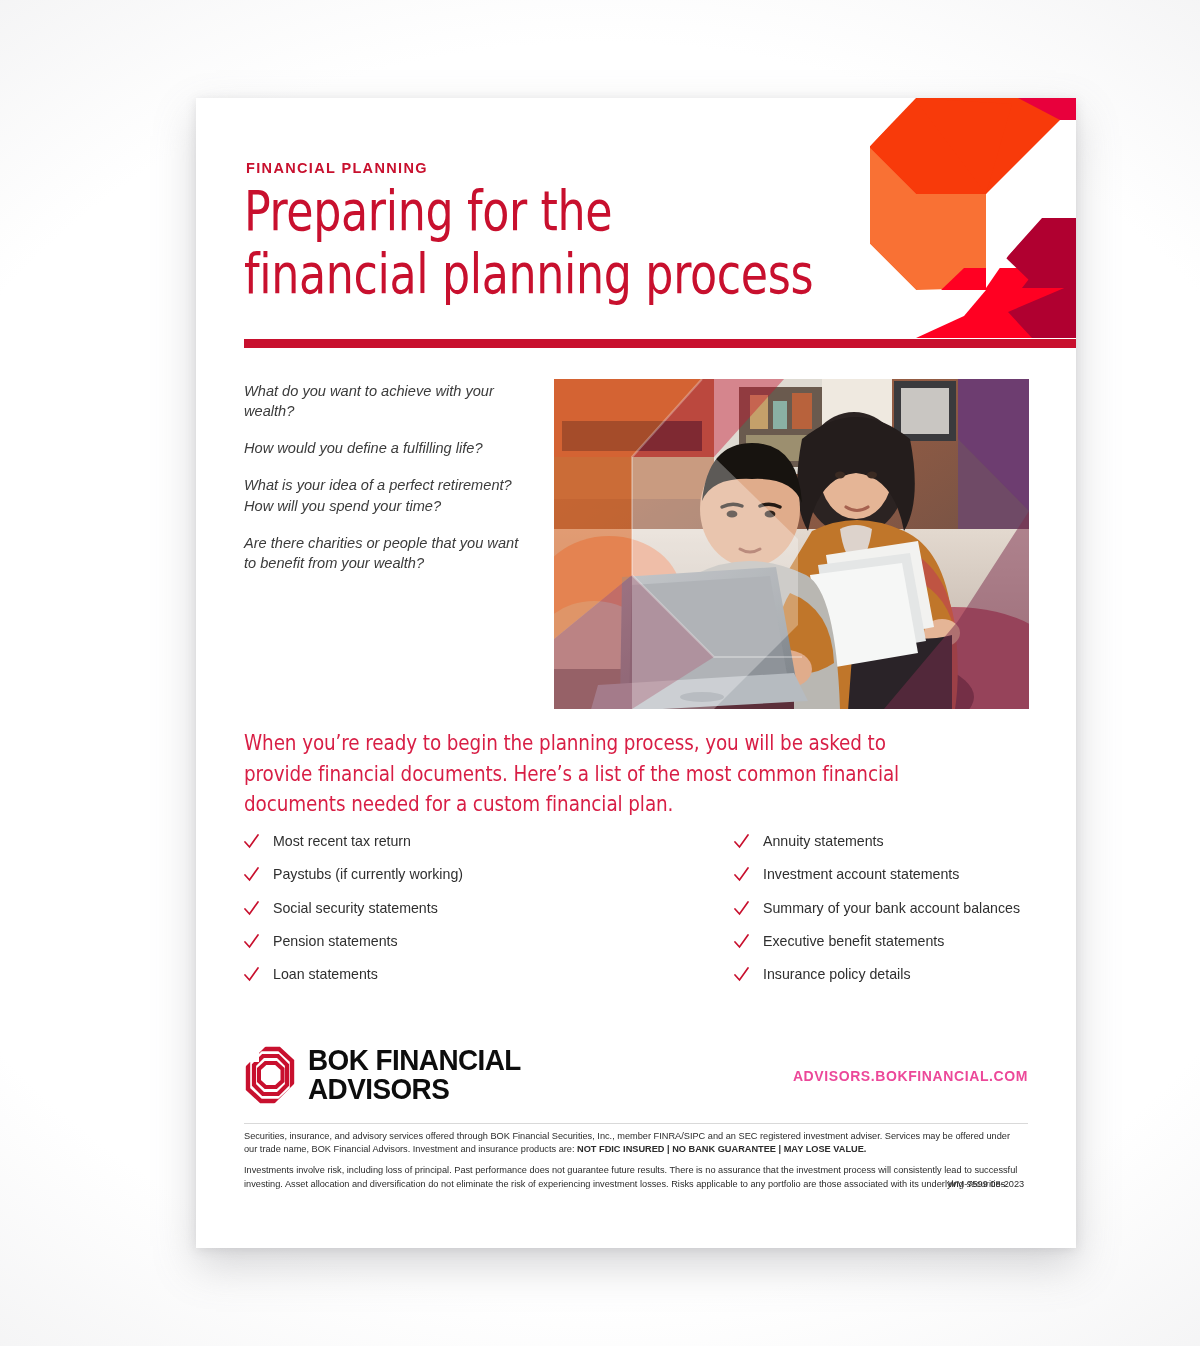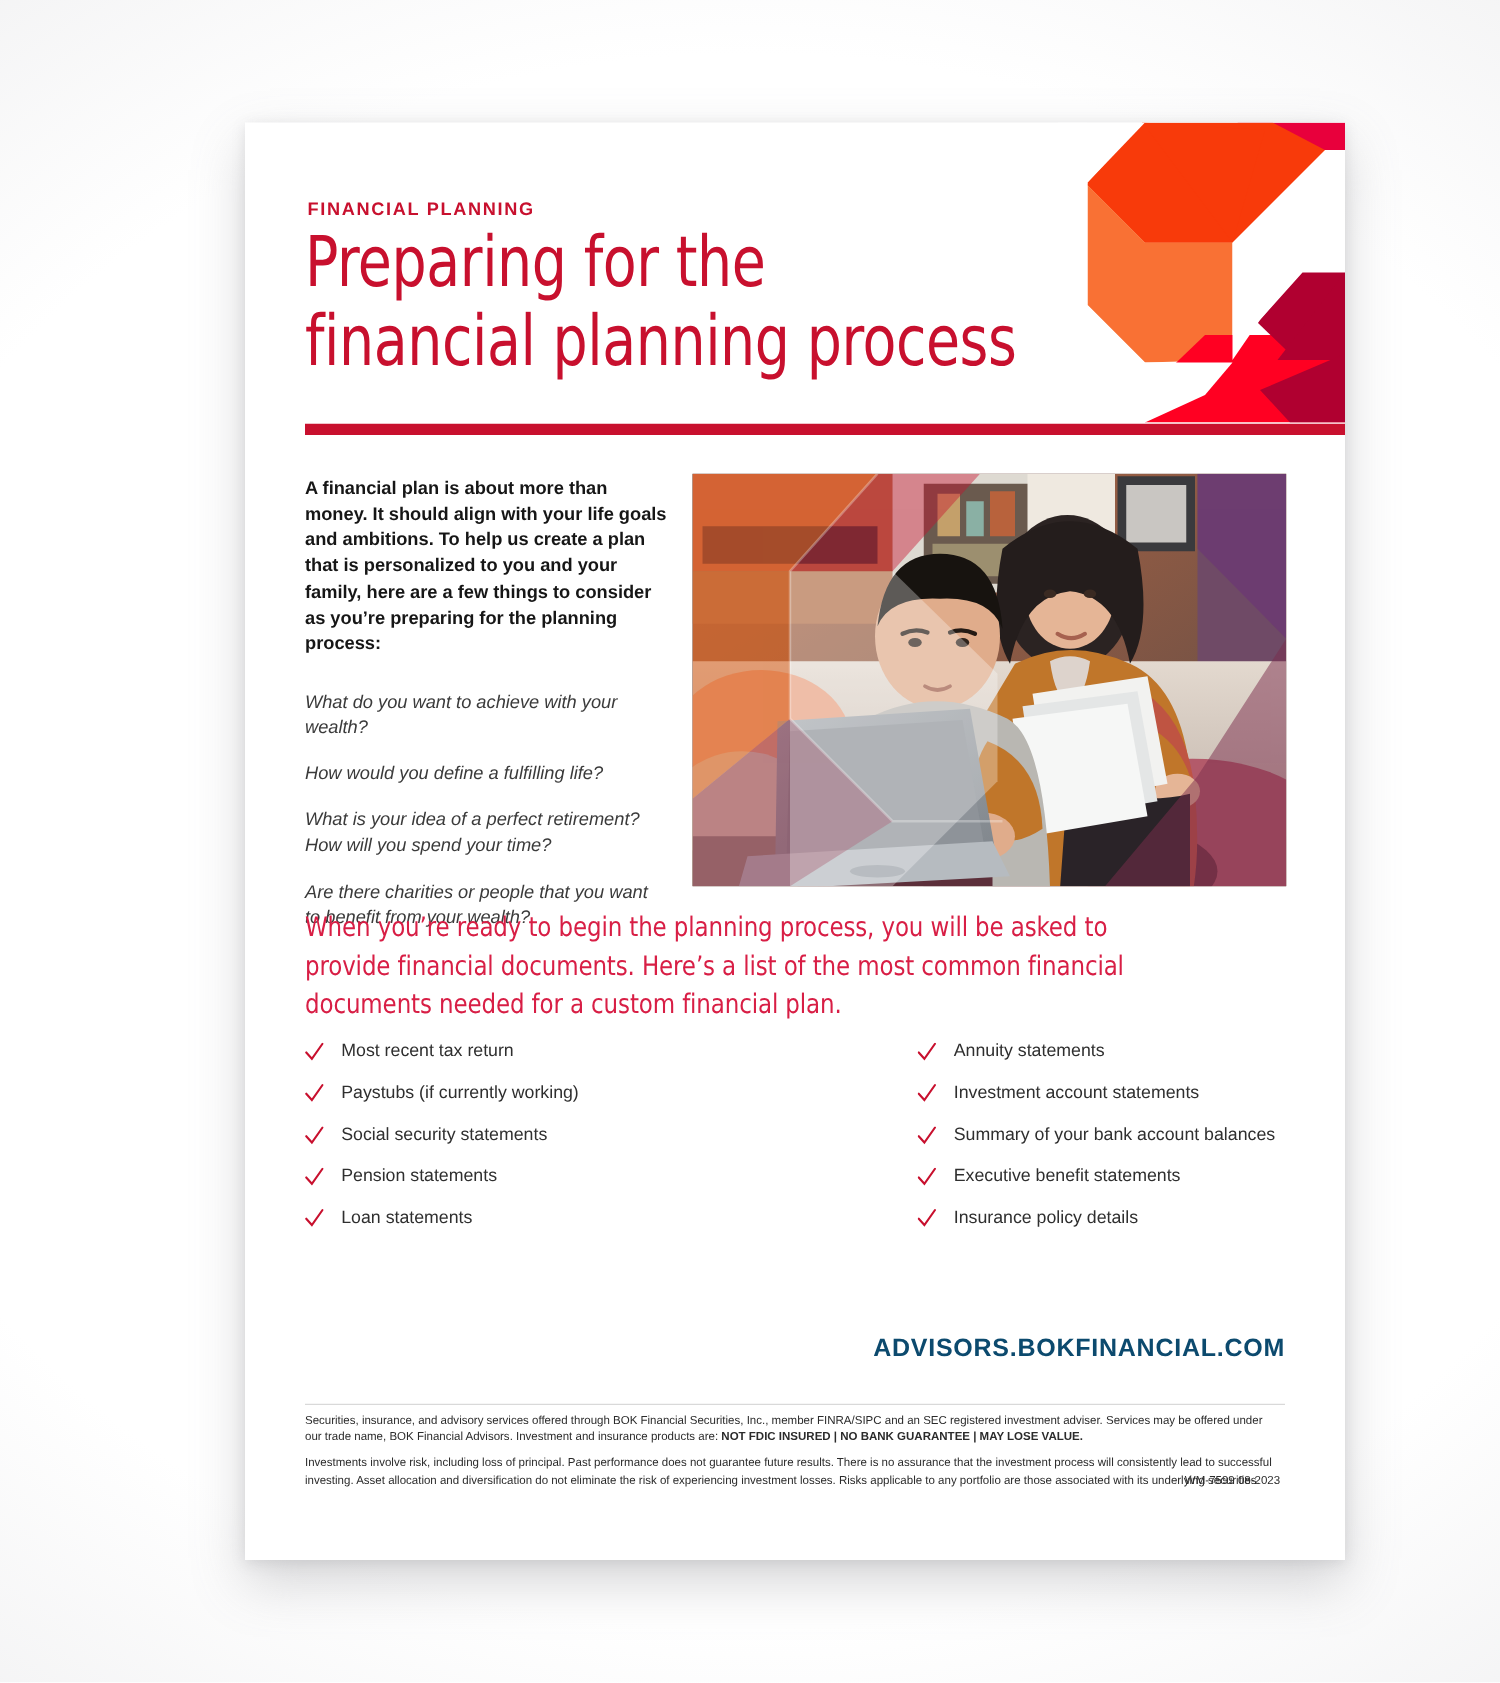"A financial plan is about" p.lead { html: <p>A financial plan is about more than money. It should align with your life goals and ambitions. To help us create a plan that is personalized to you and your family, here are a few things to consider as you’re preparing for the planning process:</p> -> none }
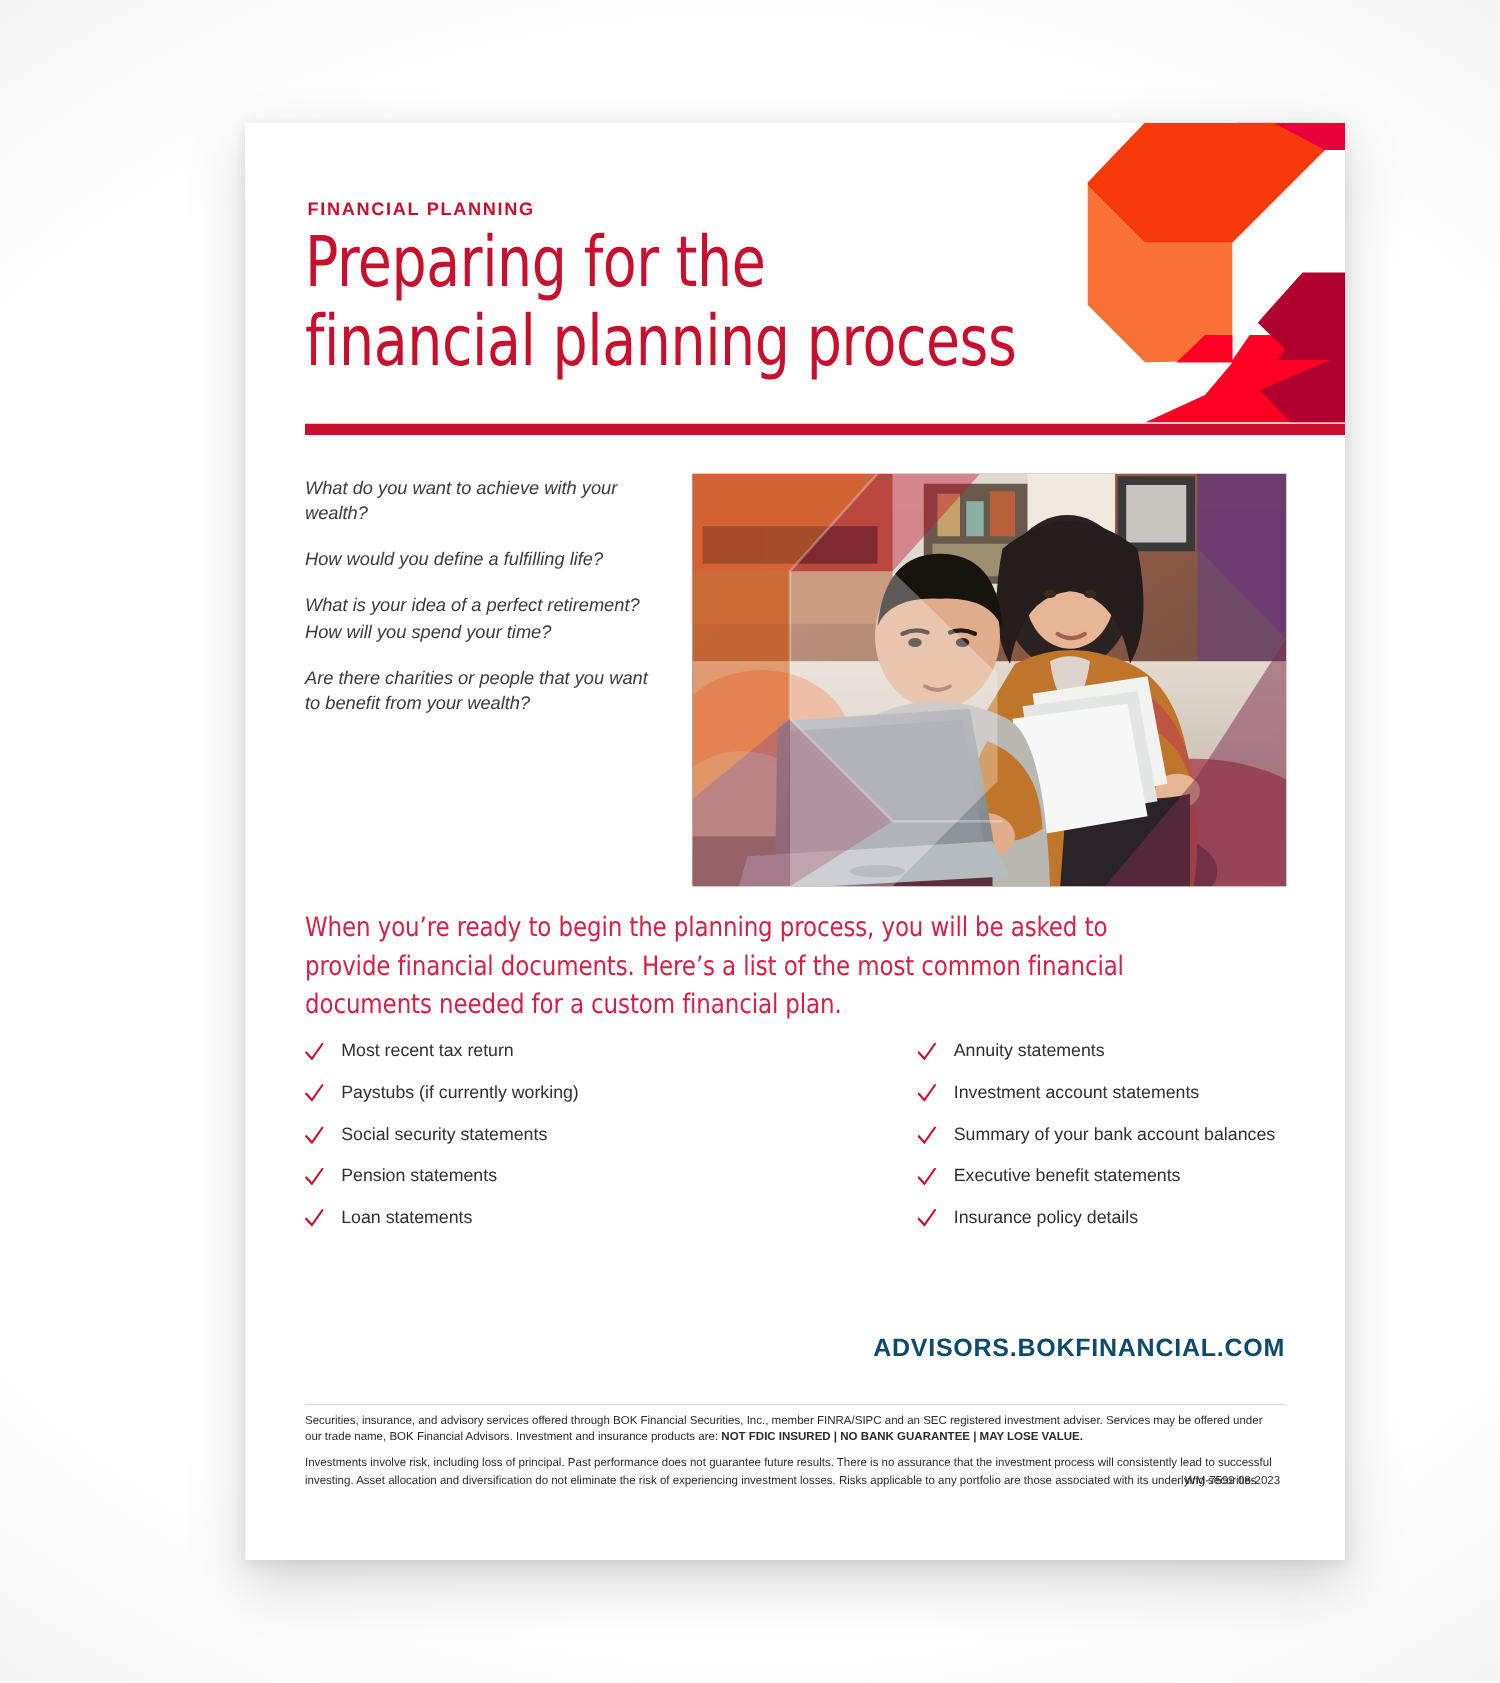"BOK FINANCIAL" div.logo { html: none -> <div> <span> <svg> <g> <path></path> </g> <g> <path></path> </g> <g> <path></path> </g> <rect></rect> <path></path> <path></path> </svg> </span> <span> <span>BOK FINANCIAL</span> <span>ADVISORS</span> </span> </div> }
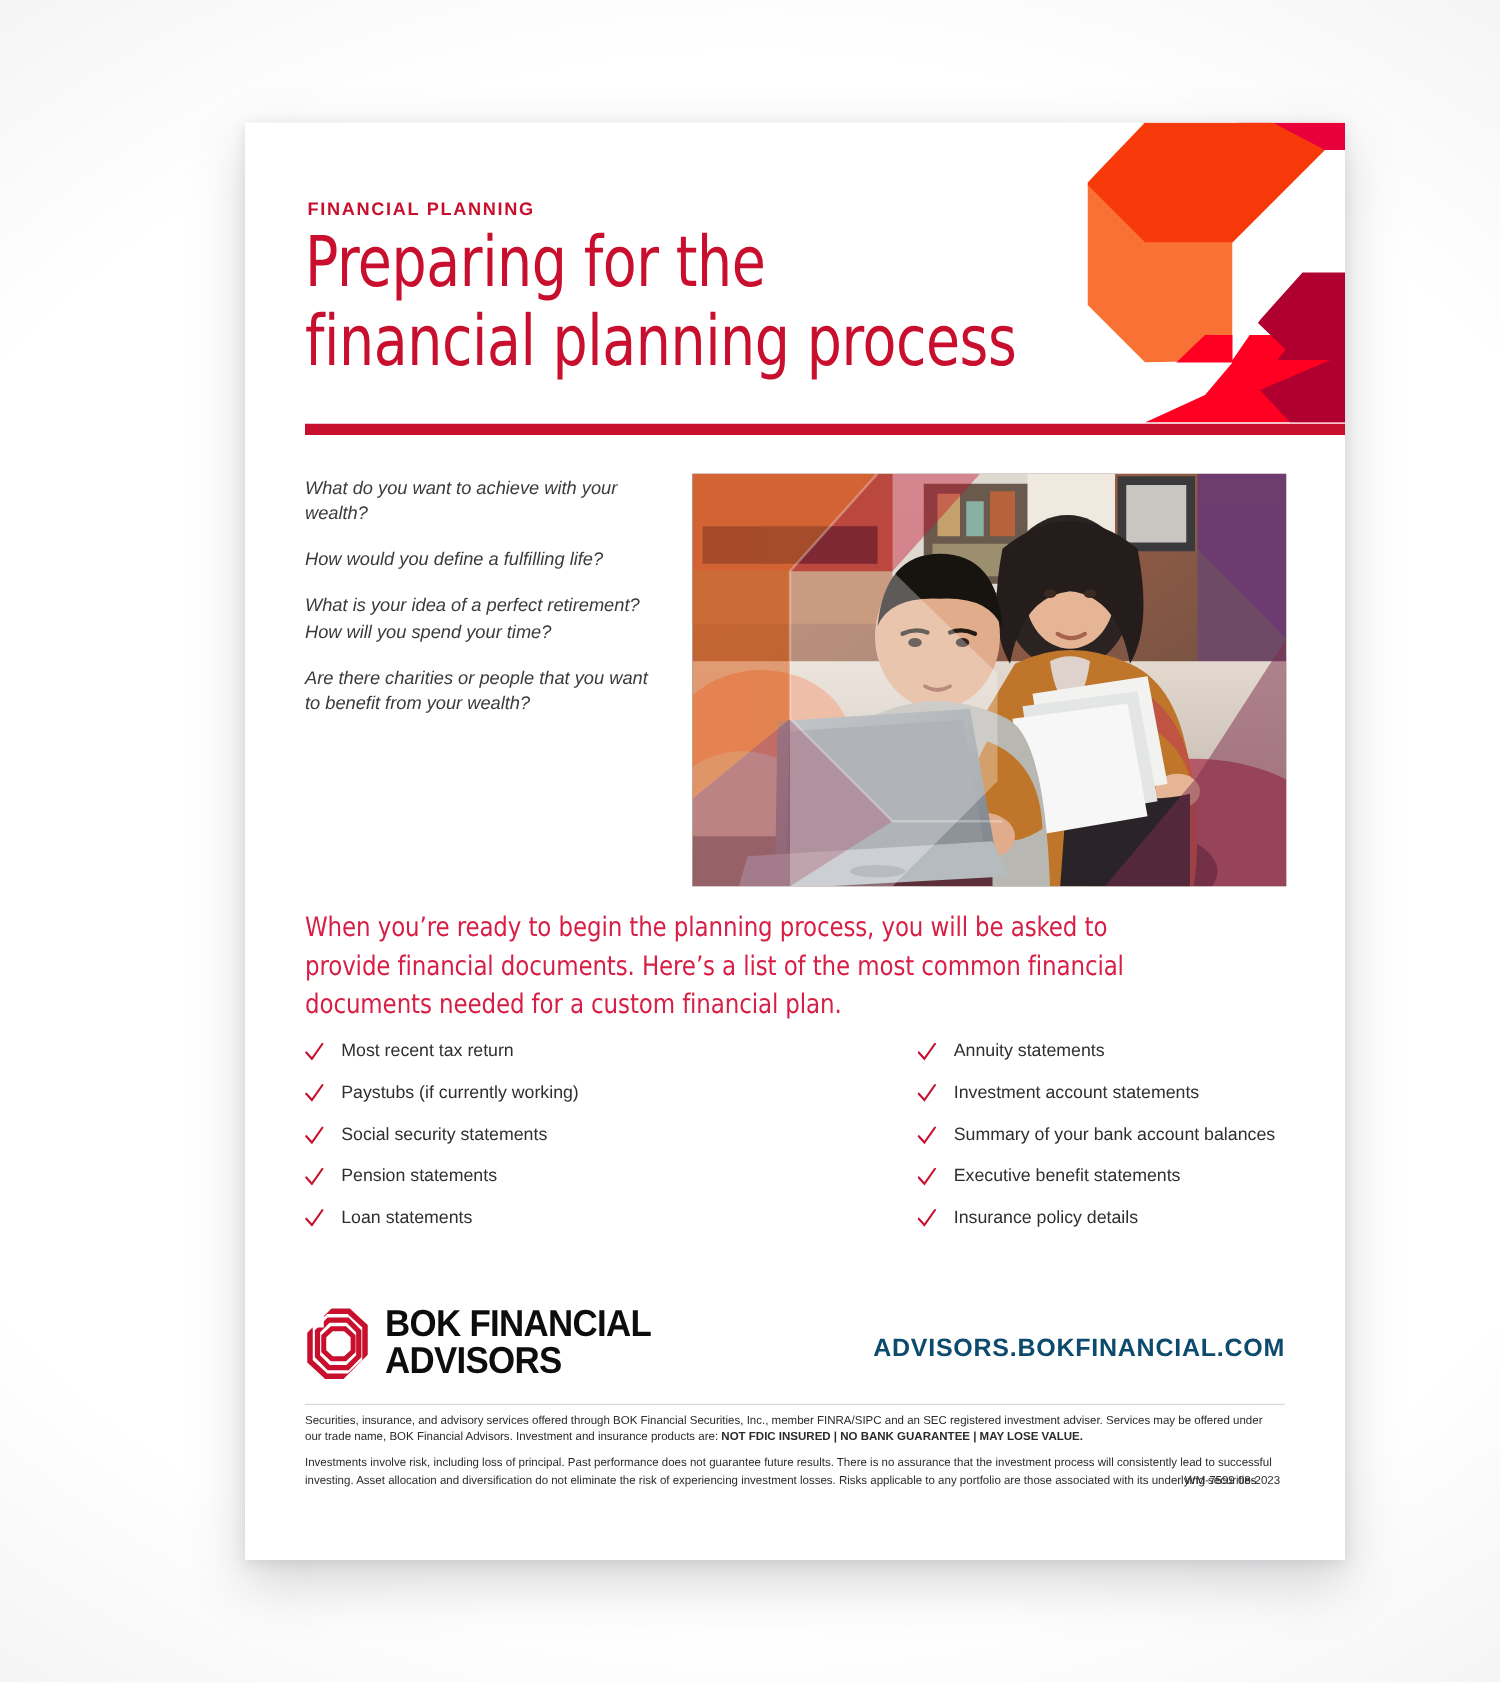"ADVISORS.BOKFINANCIAL.COM" .weburl { color: #0c4a6e -> #ec4899; font-size: 20px -> 14px }
